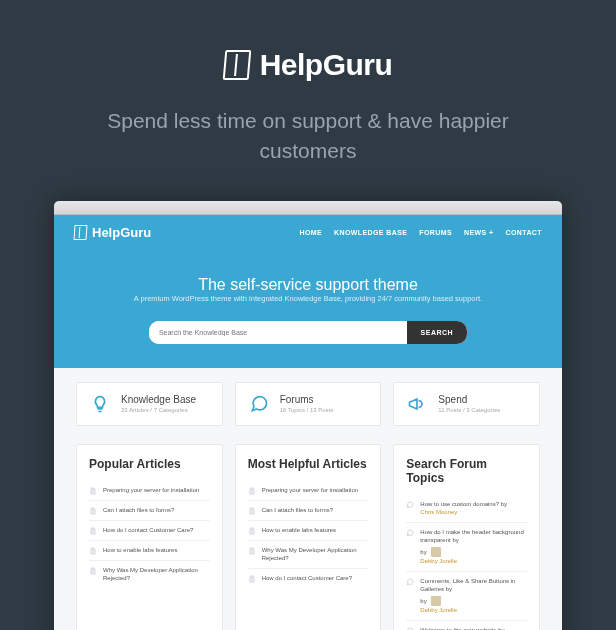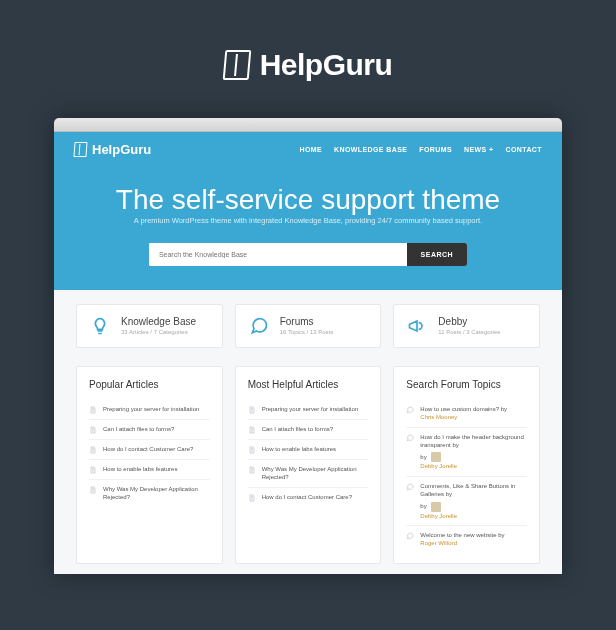"Spend less time on support" div.promo-tagline { html: none -> <div>Spend less time on support &amp; have happier customers</div> }
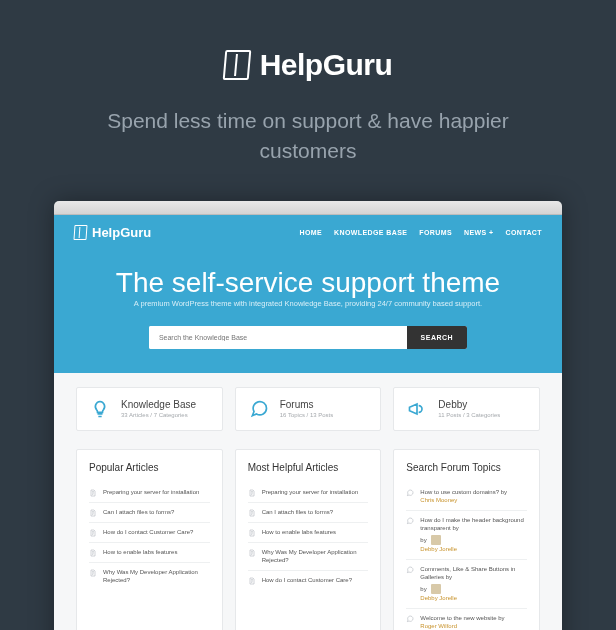"The self-service support theme" .hero-title { font-size: 28px -> 16px; margin-top: 27px -> 36px }
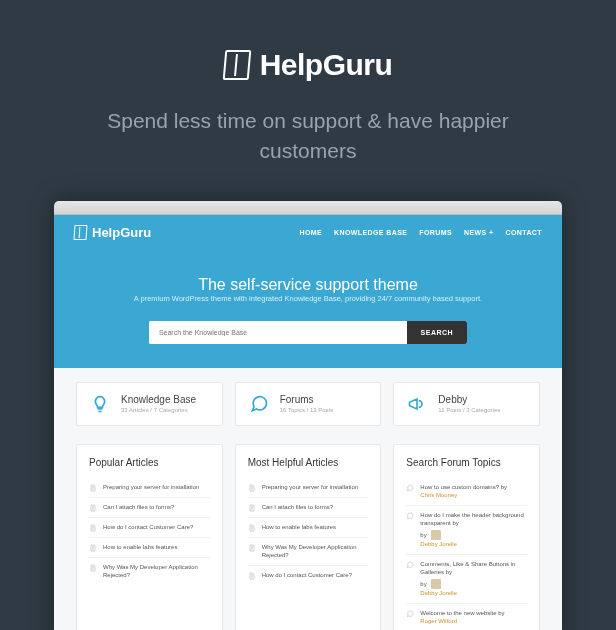"Search the Knowledge Base" .search-bar { border-radius: 2px -> 10px }
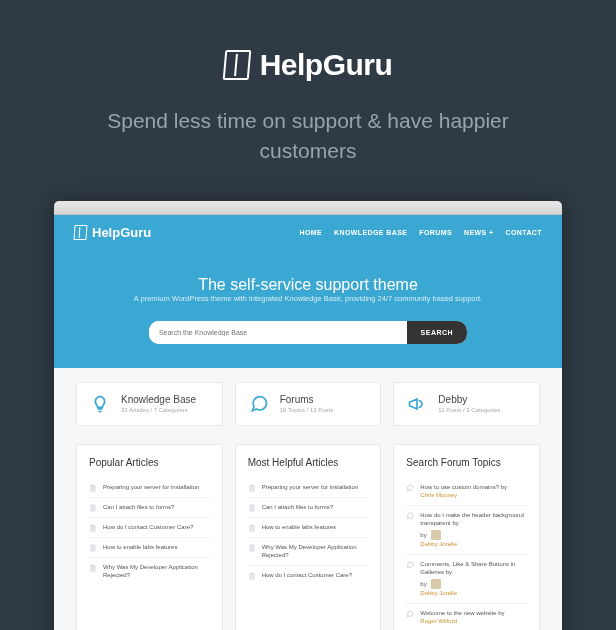"Debby" div.card-title { text: Debby -> Spend }
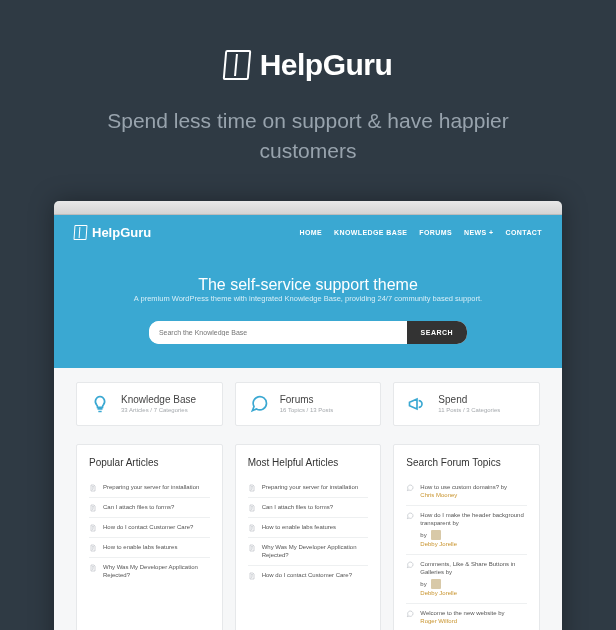"Popular Articles" .col-title { font-size: 10px -> 12px; font-weight: 400 -> 700 }
